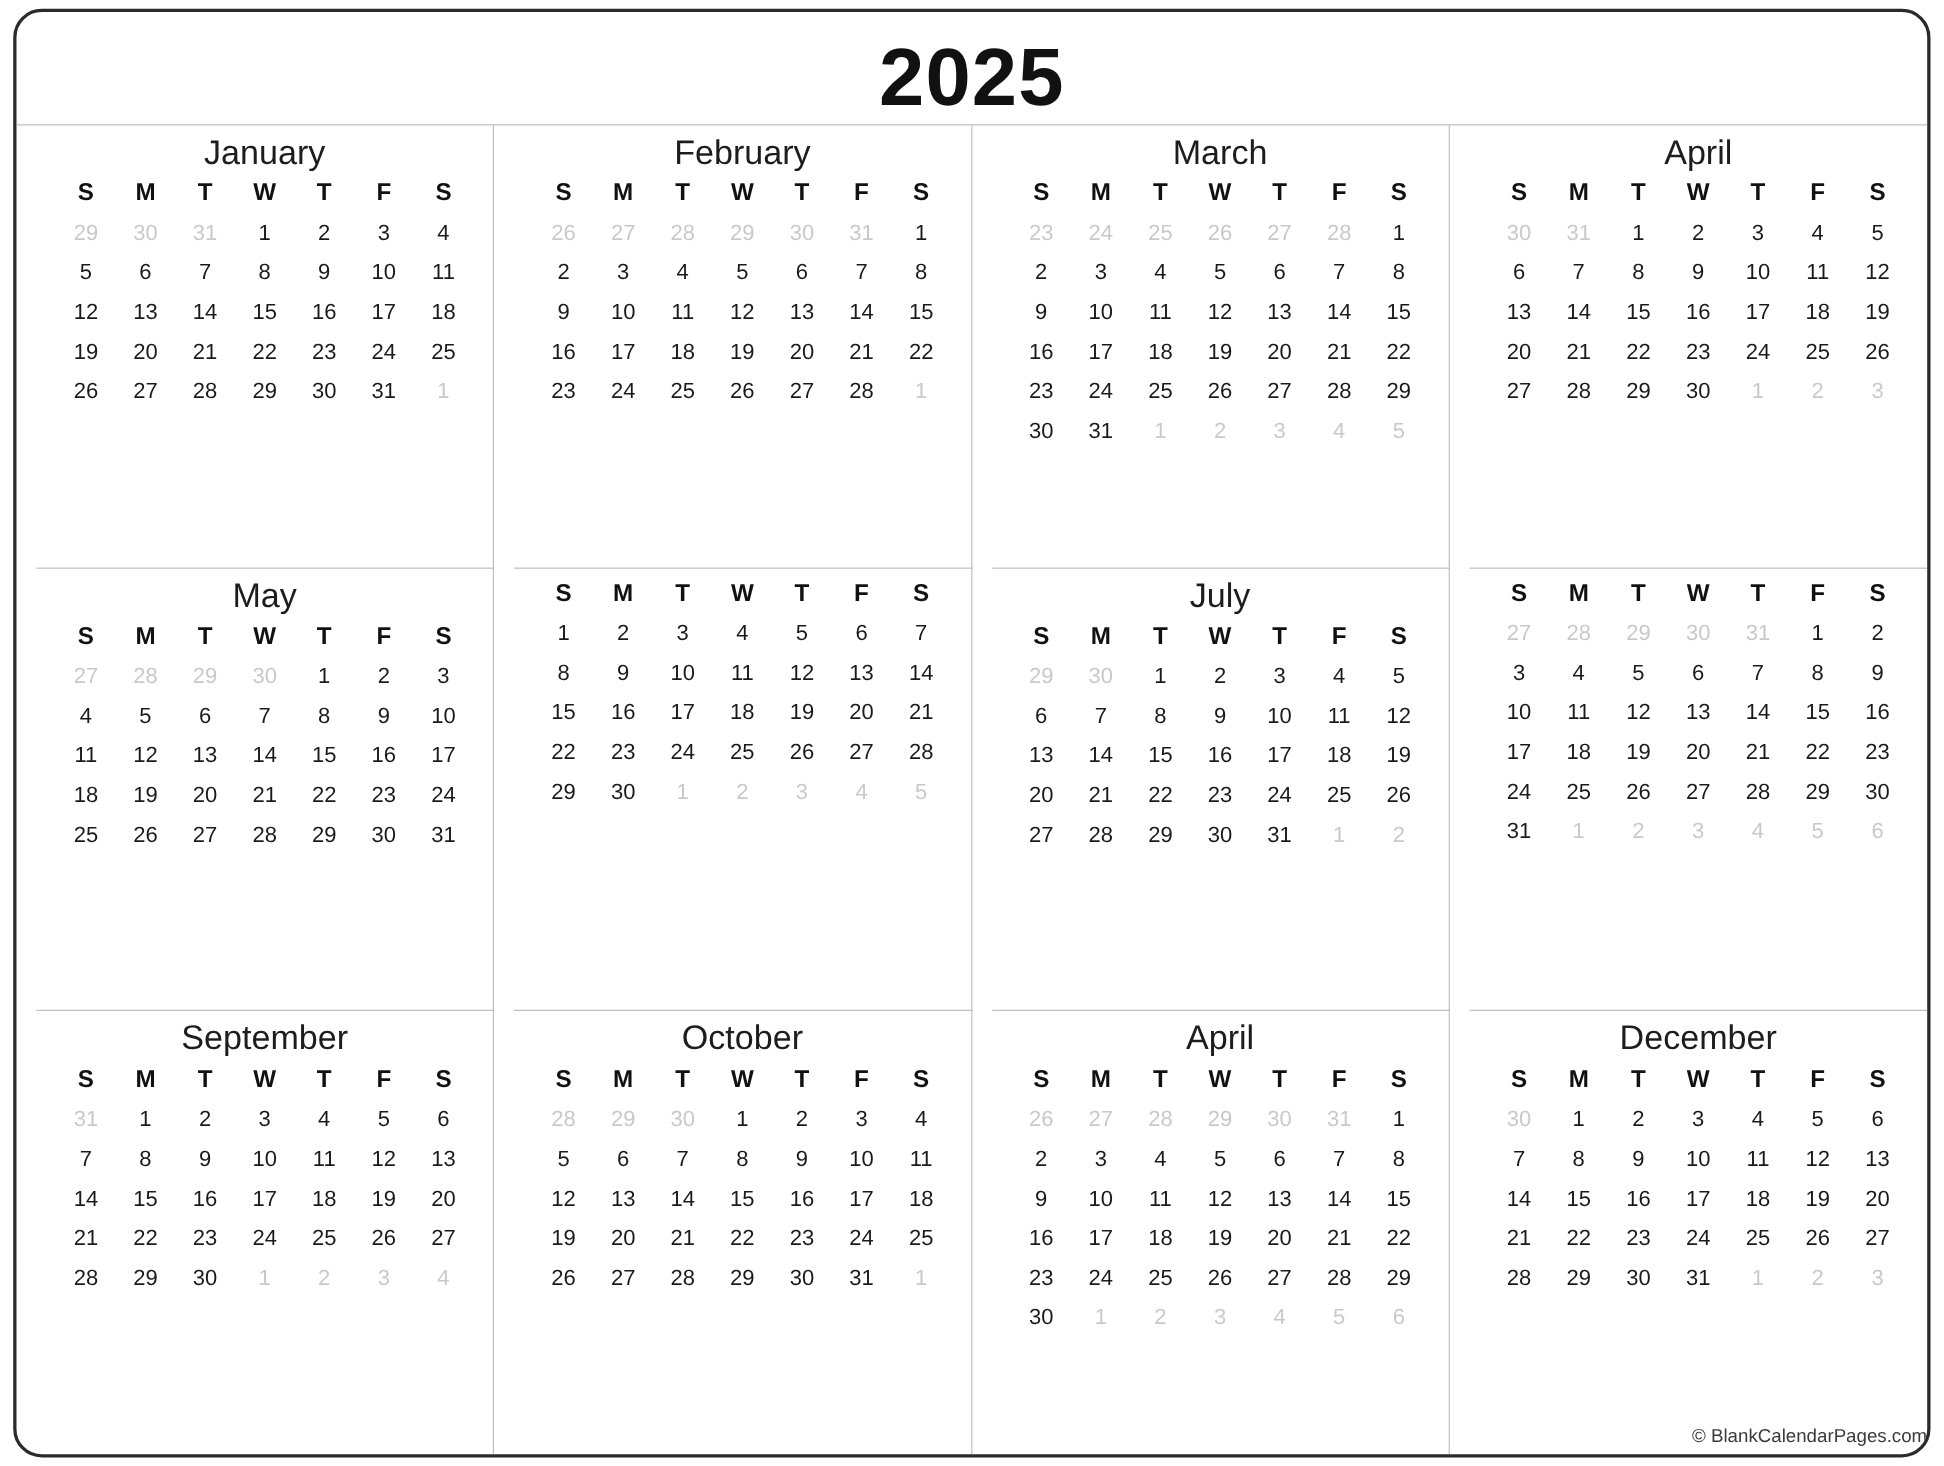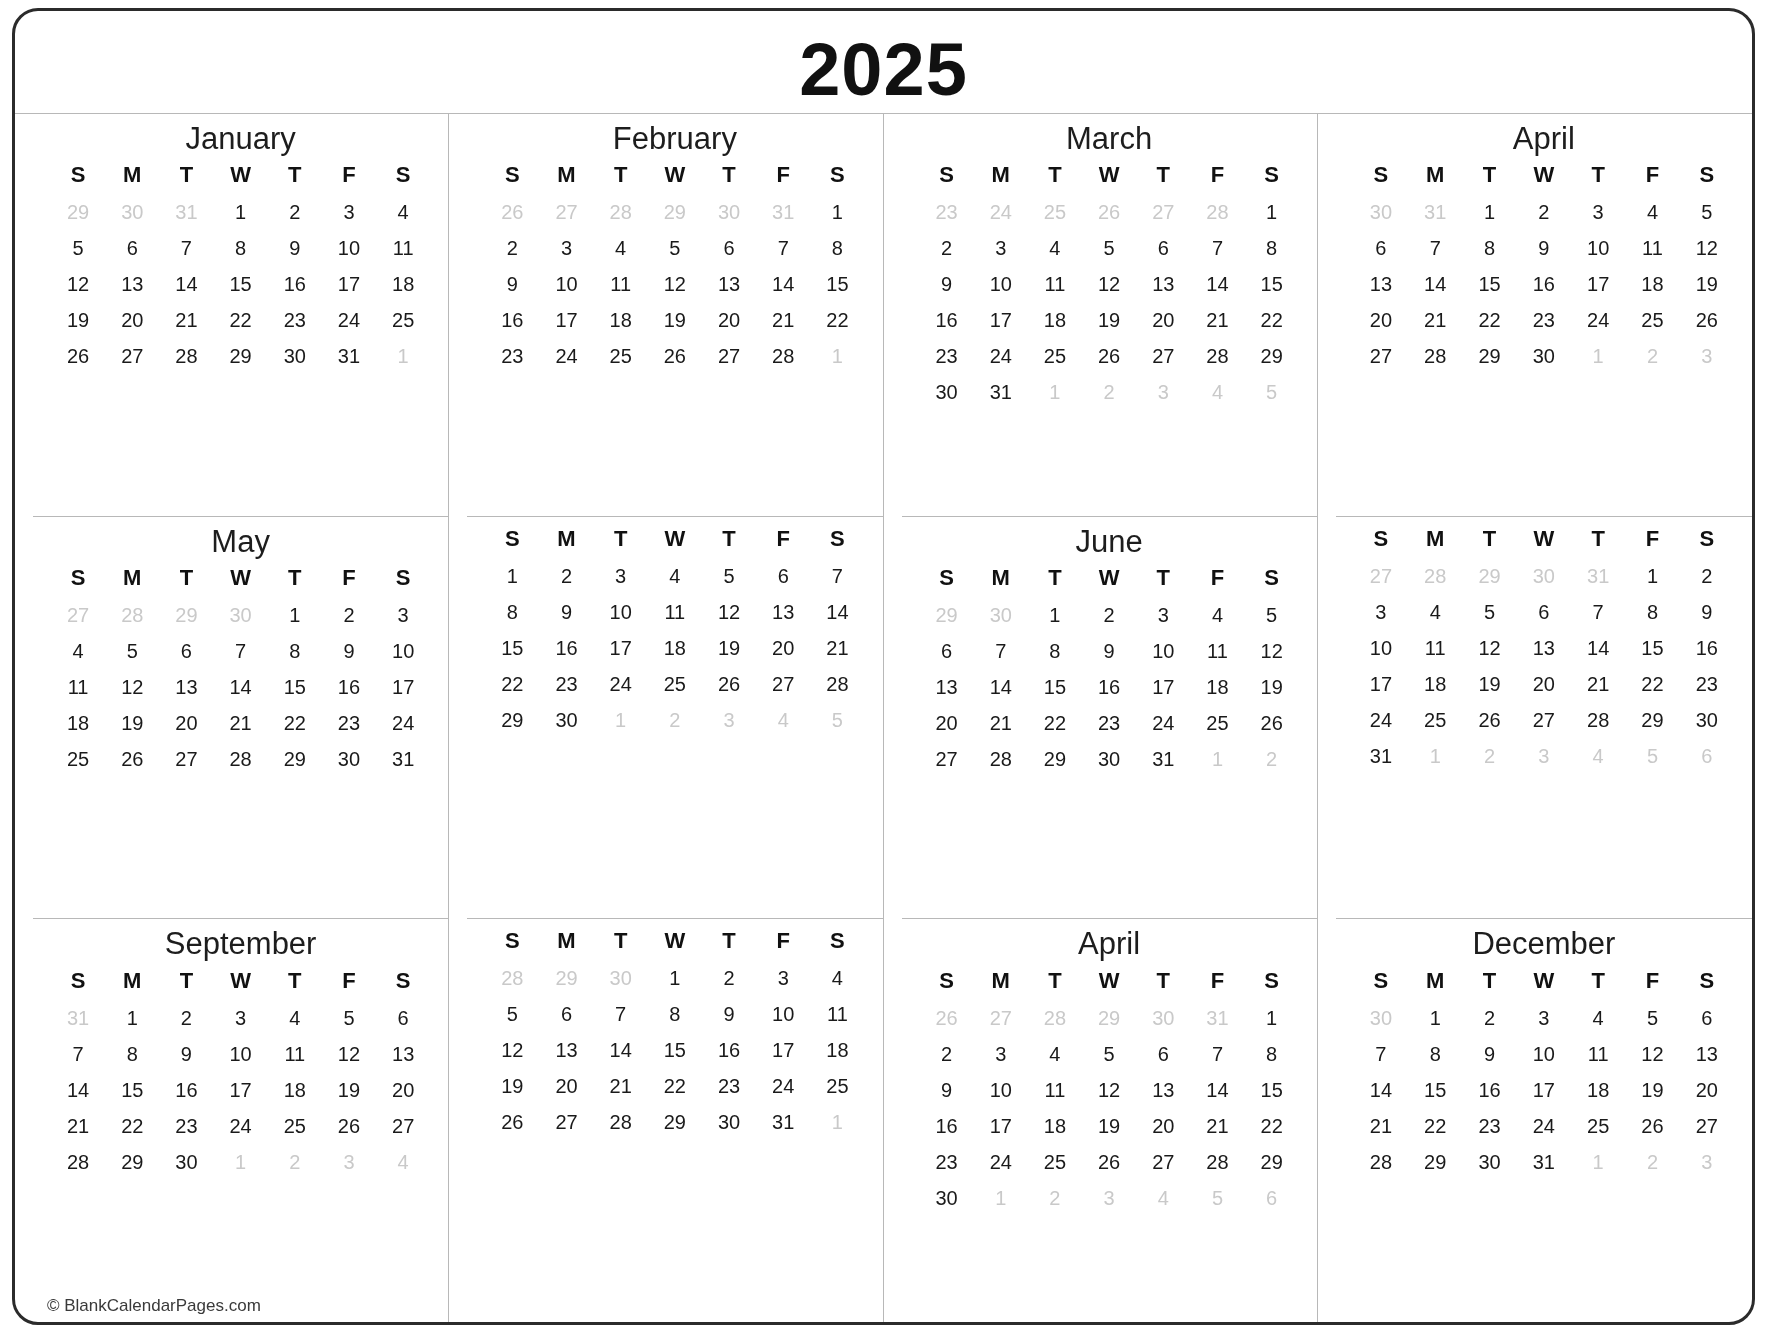"June" div.month-name { text: June -> July }
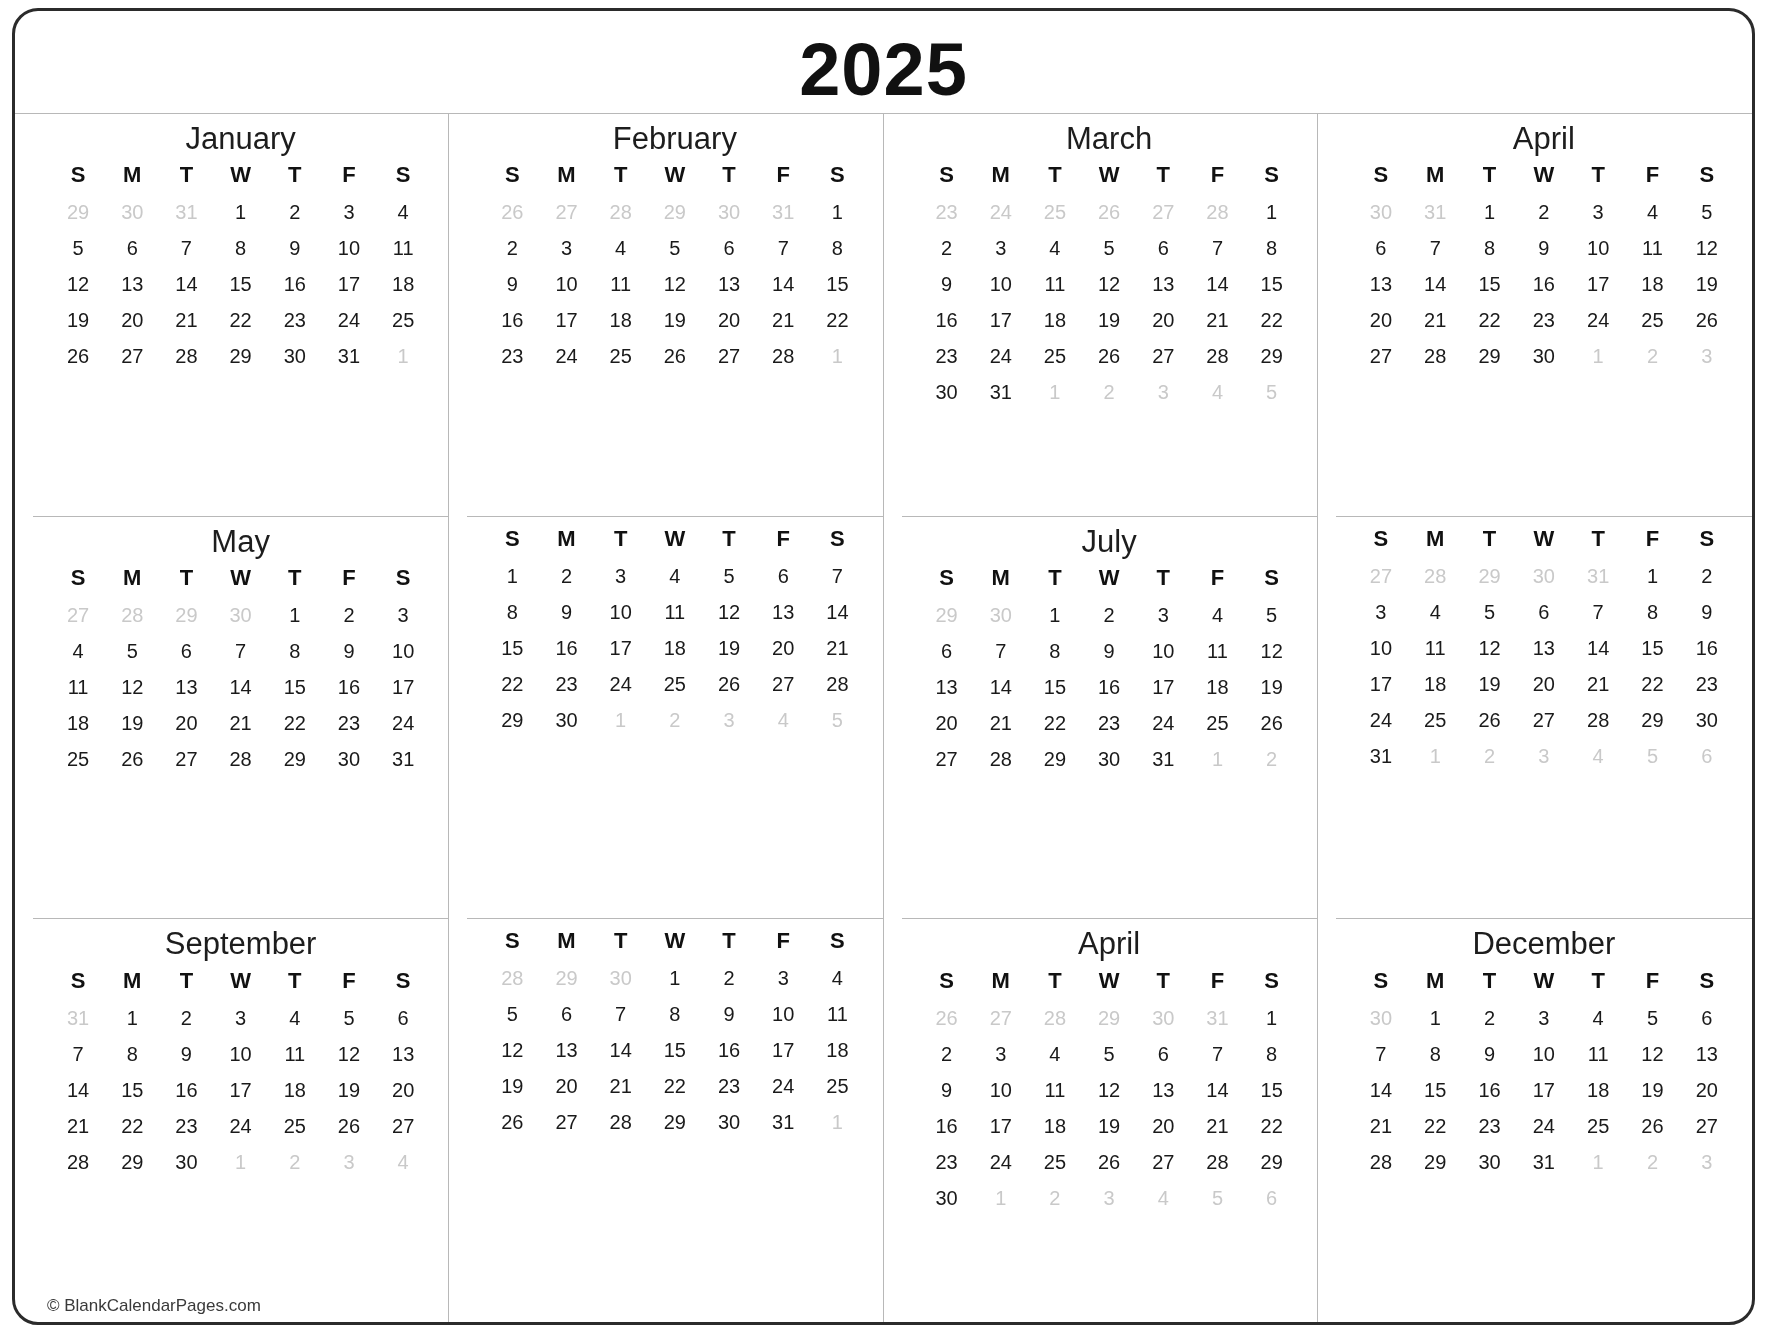"October" div.month-name { html: none -> <div>October</div> }
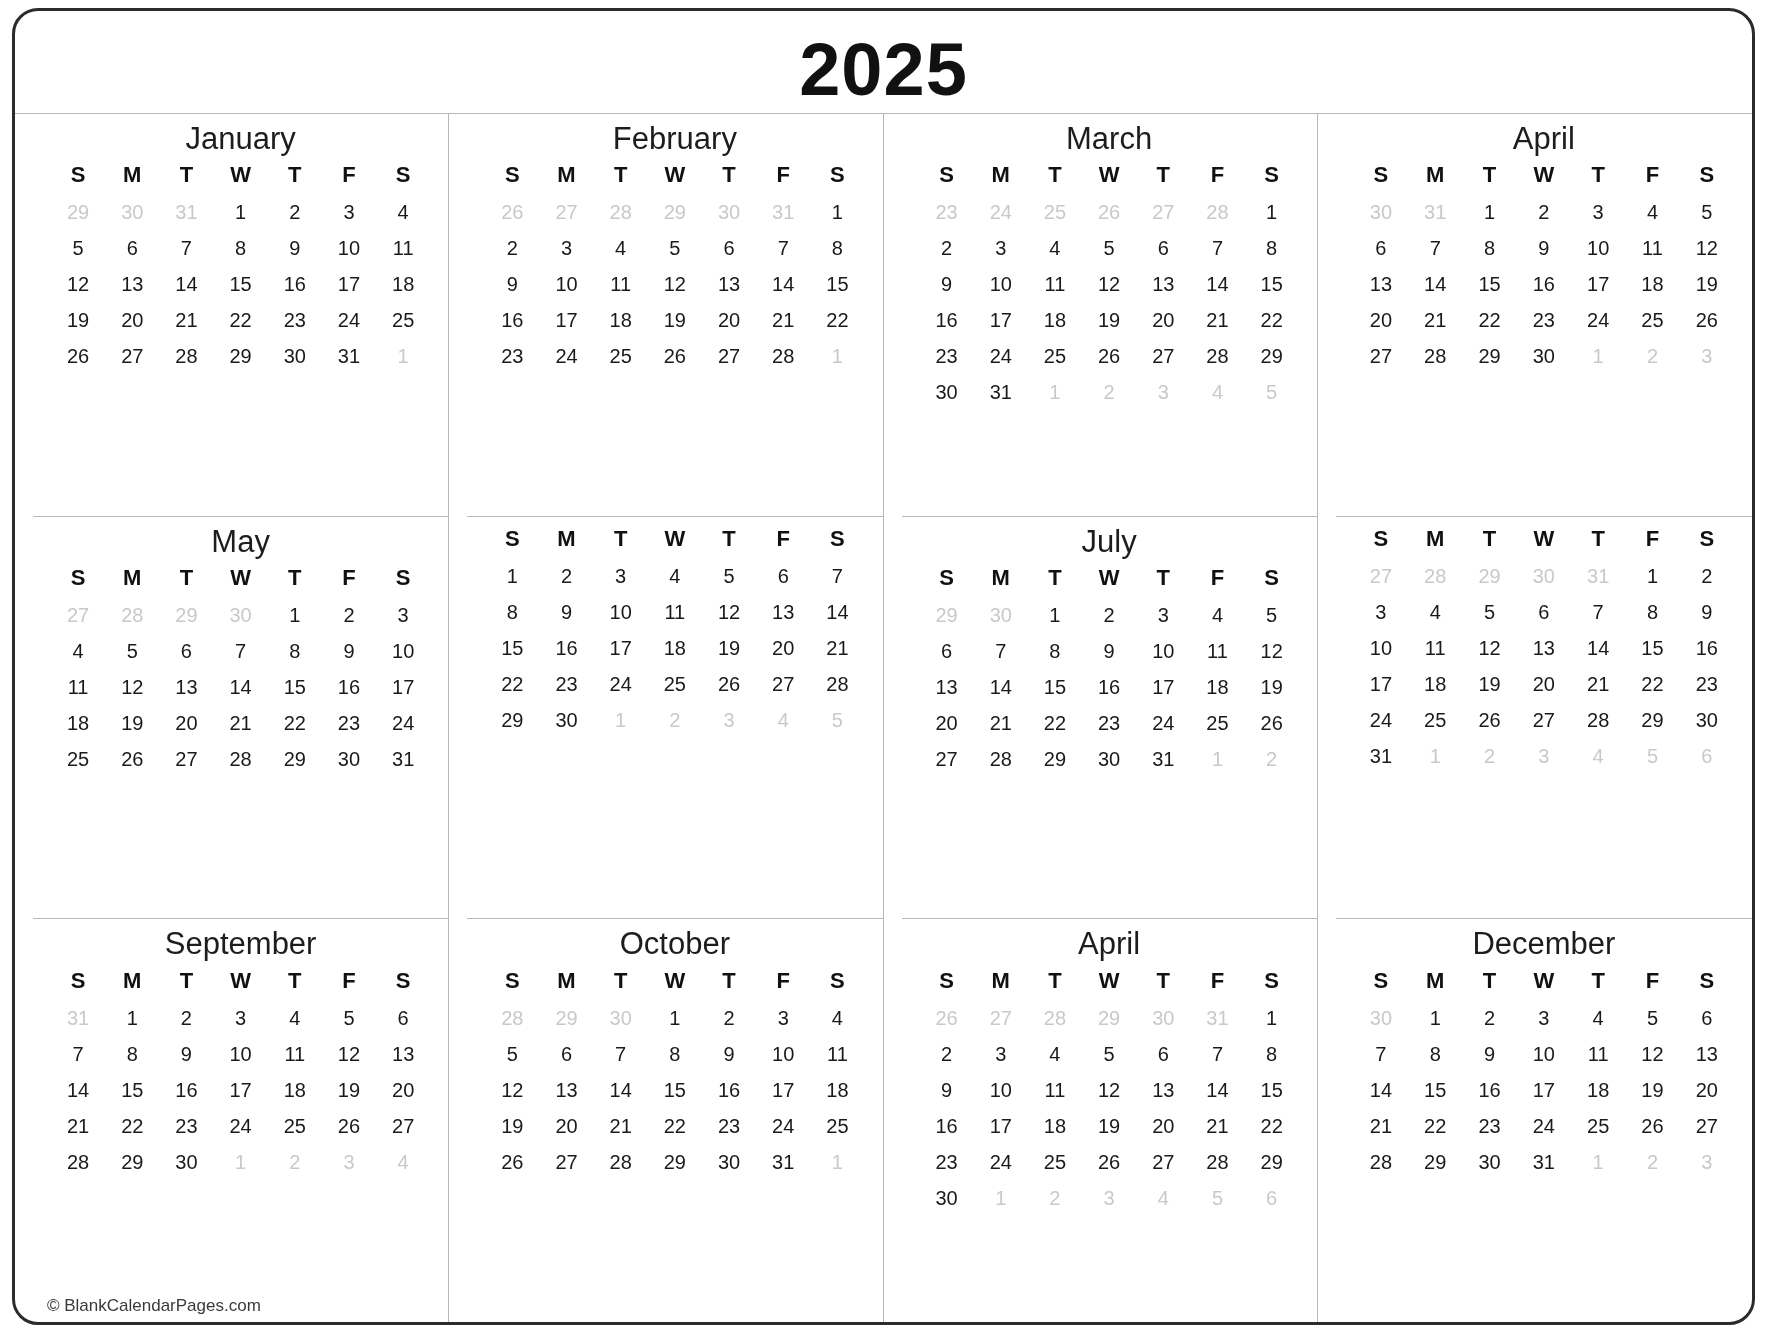"© BlankCalendarPages.com" .footer { text-align: left -> right }
